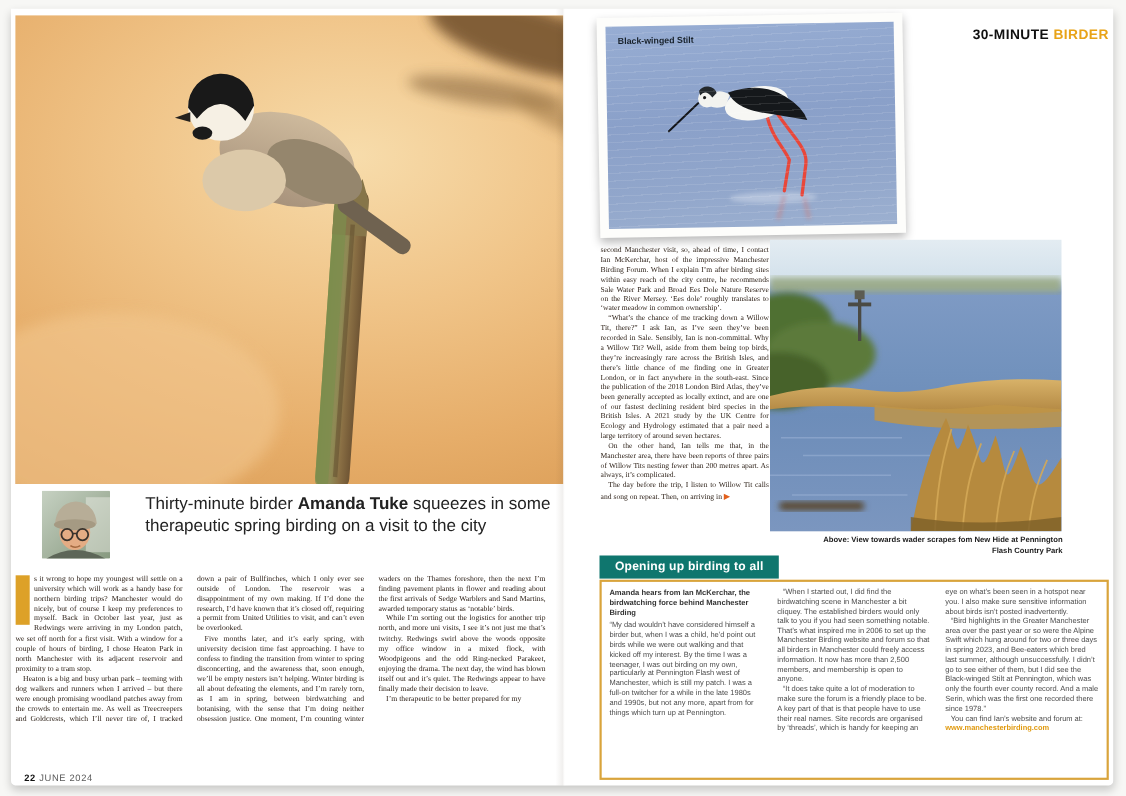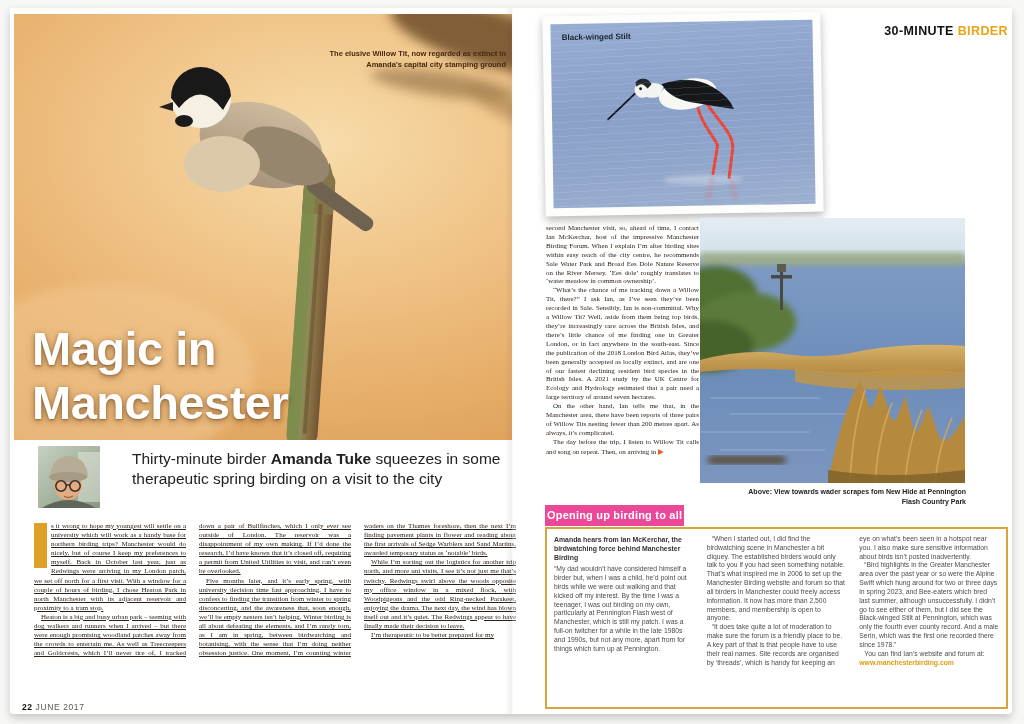"The elusive Willow Tit, now" div.tit-caption { html: <div>The elusive Willow Tit, now regarded as extinct in Amanda’s capital city stamping ground</div> -> none }
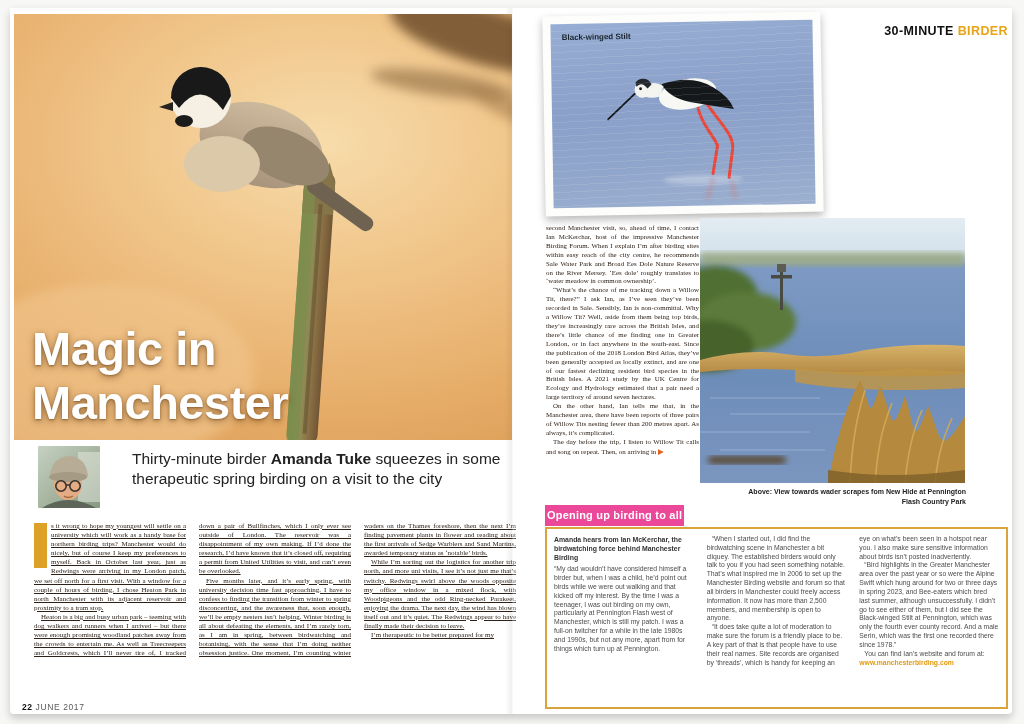"Magic in" span { html: <span>Magic in</span> -> none }
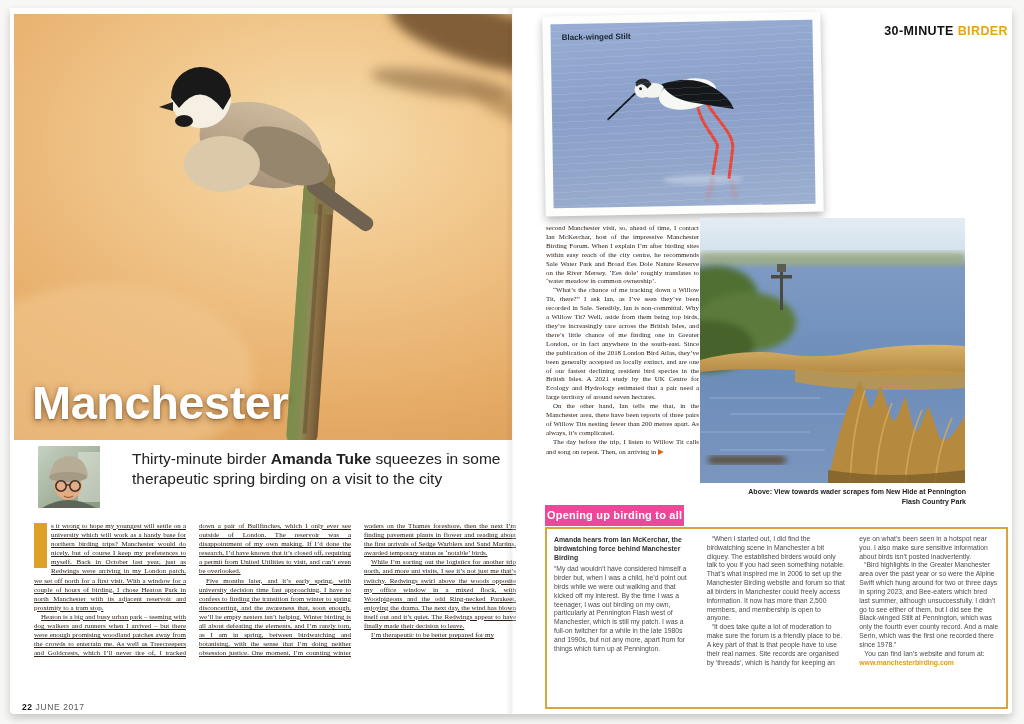"Manchester" span { html: <span>Manchester</span> -> none }
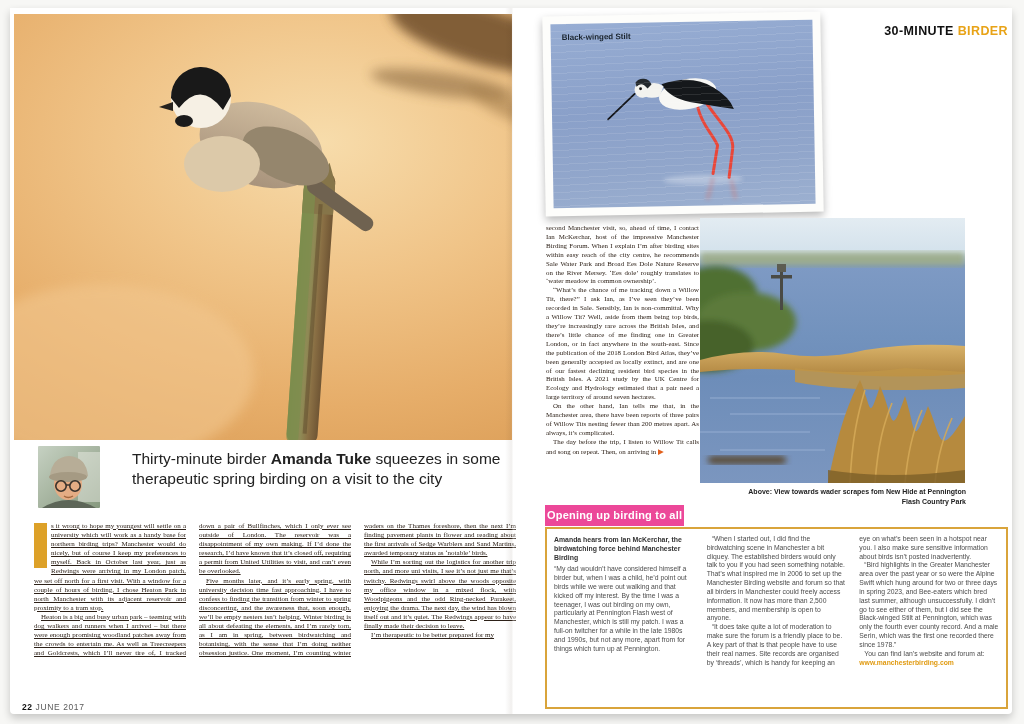"Opening up birding to all" .panel-tab { background: #ec4899 -> #0f766e; padding: 4px 2px 5px -> 4px 14px 5px }
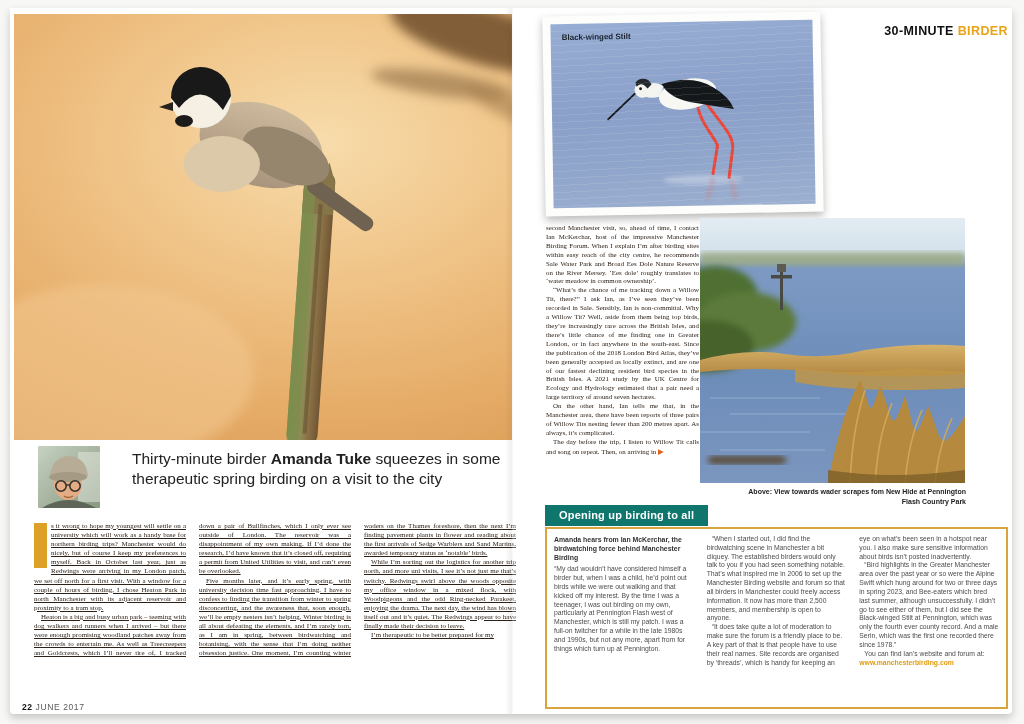"s it wrong to hope" .body-cols { left: 24px -> 4px; text-decoration: underline -> none }
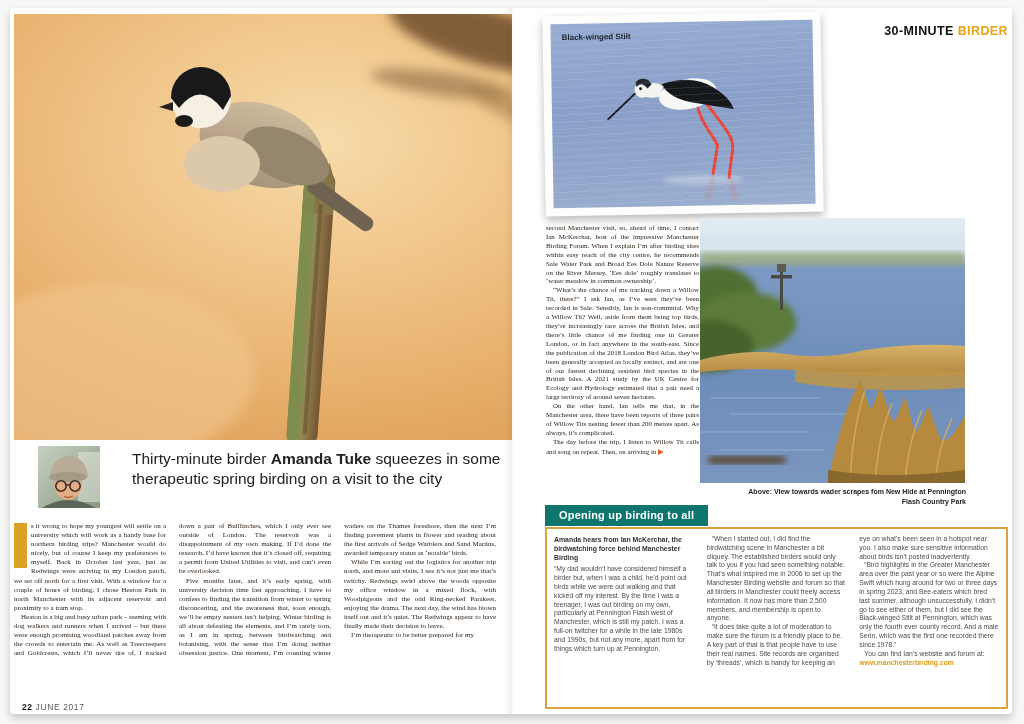"JUNE 2017" span { text: 2017 -> 2024 }
